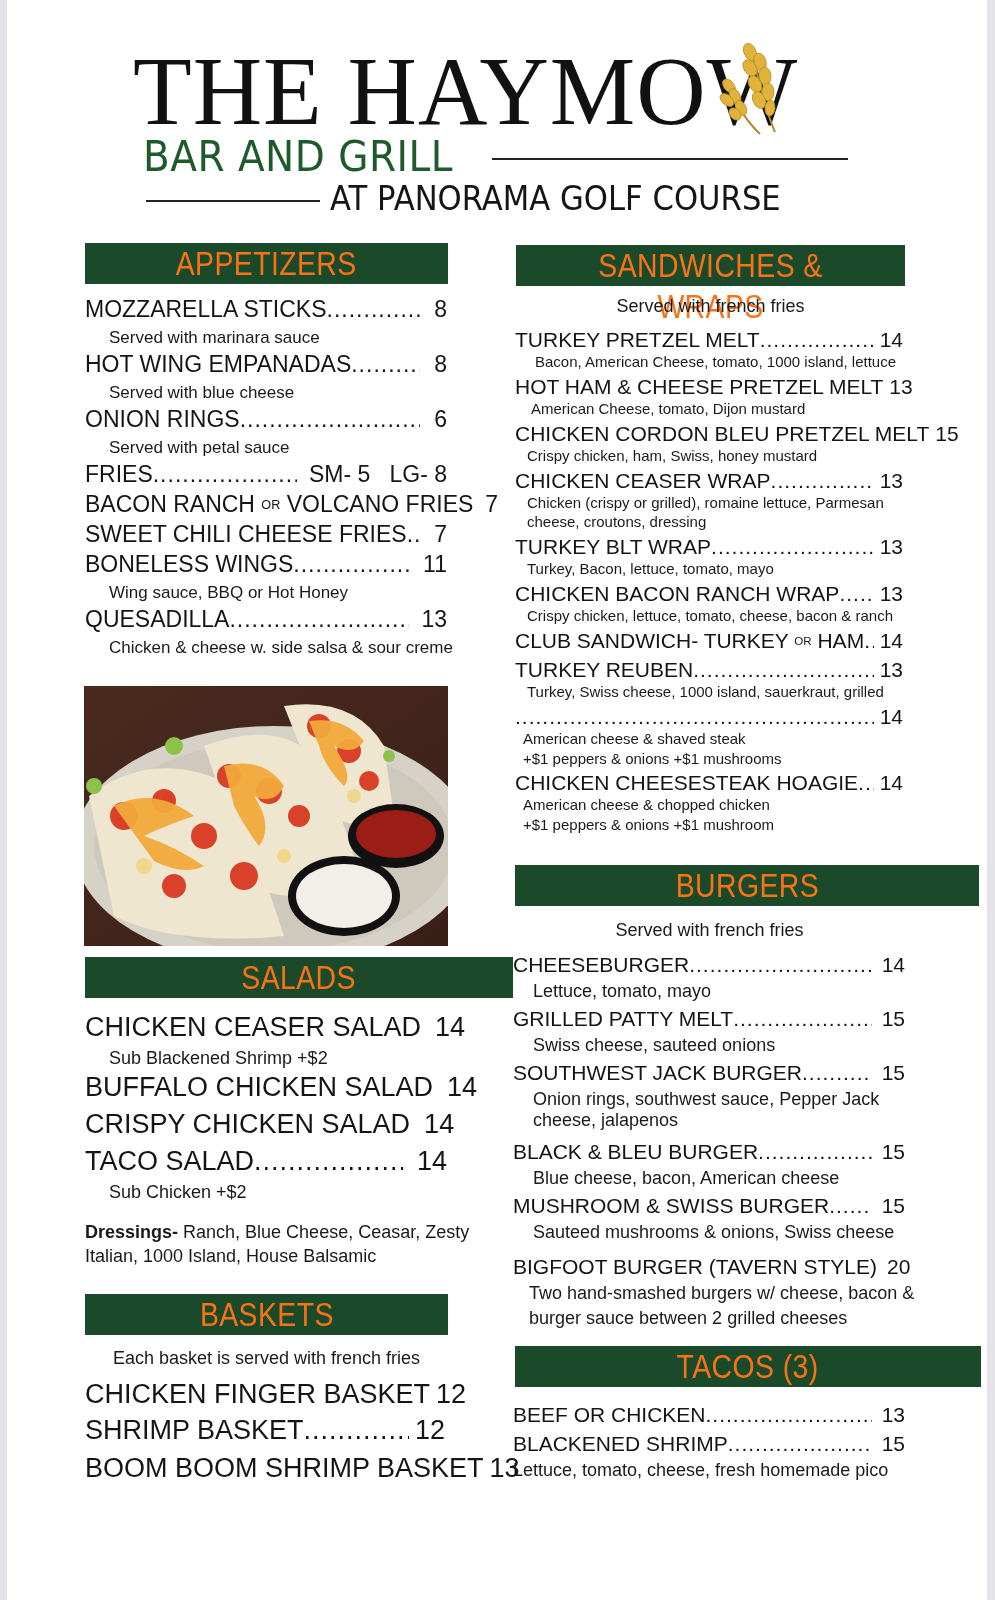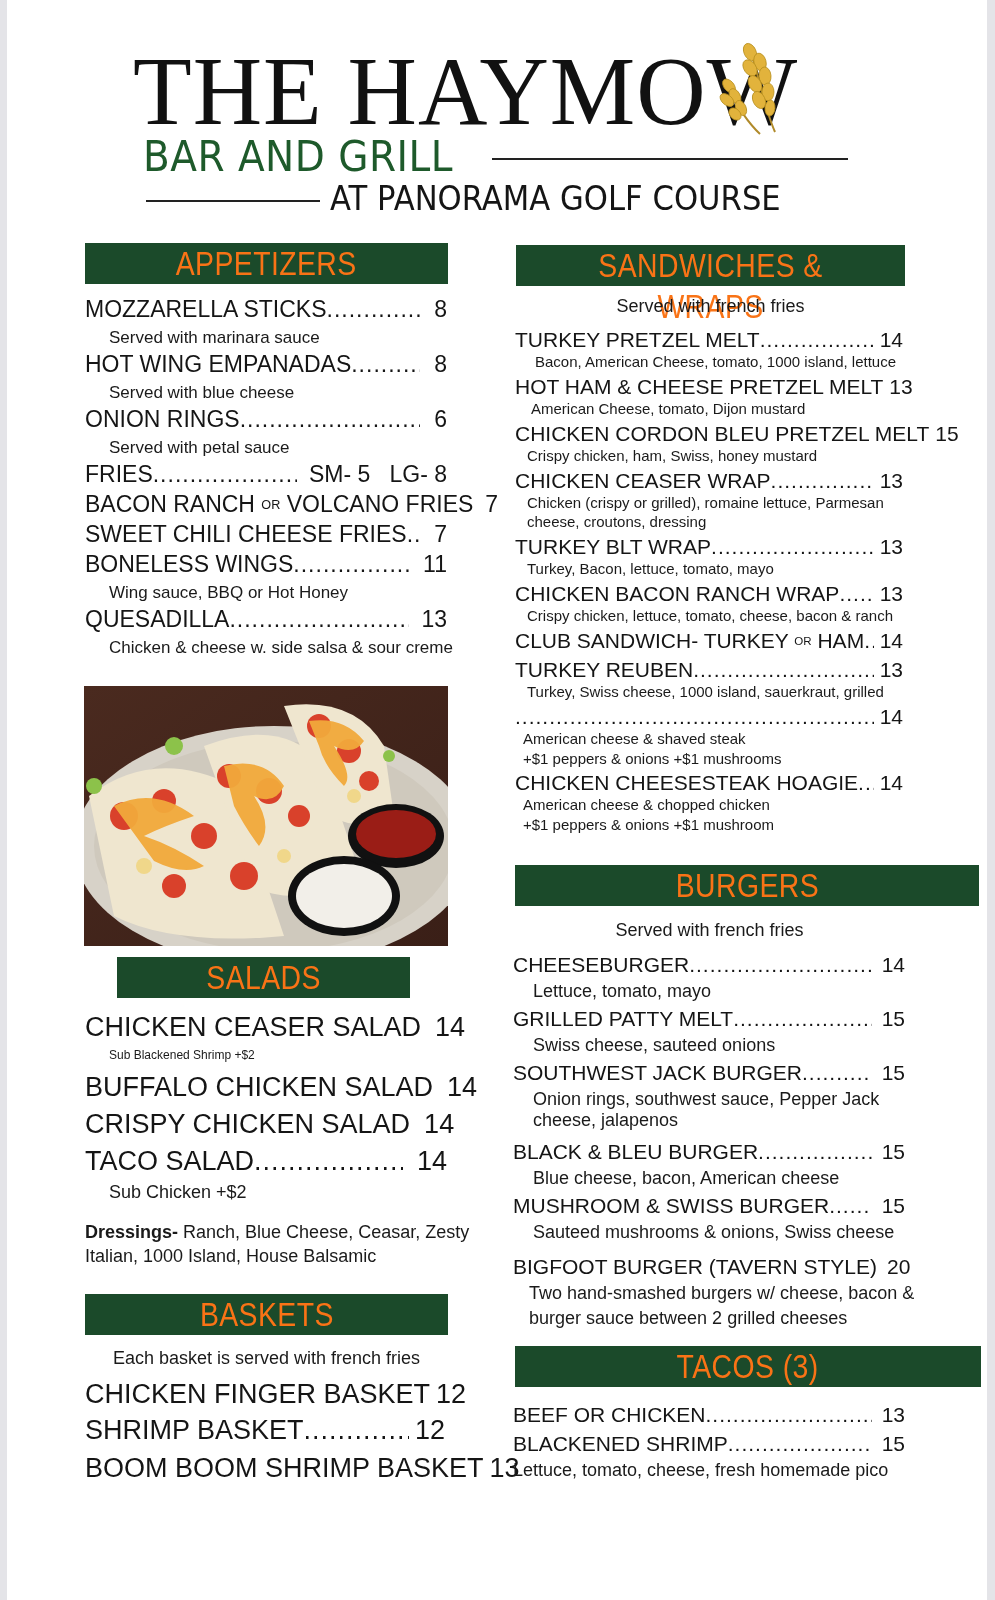"SALADS" div.sec-h { margin-left: 32px -> none; width: 293px -> 428px }
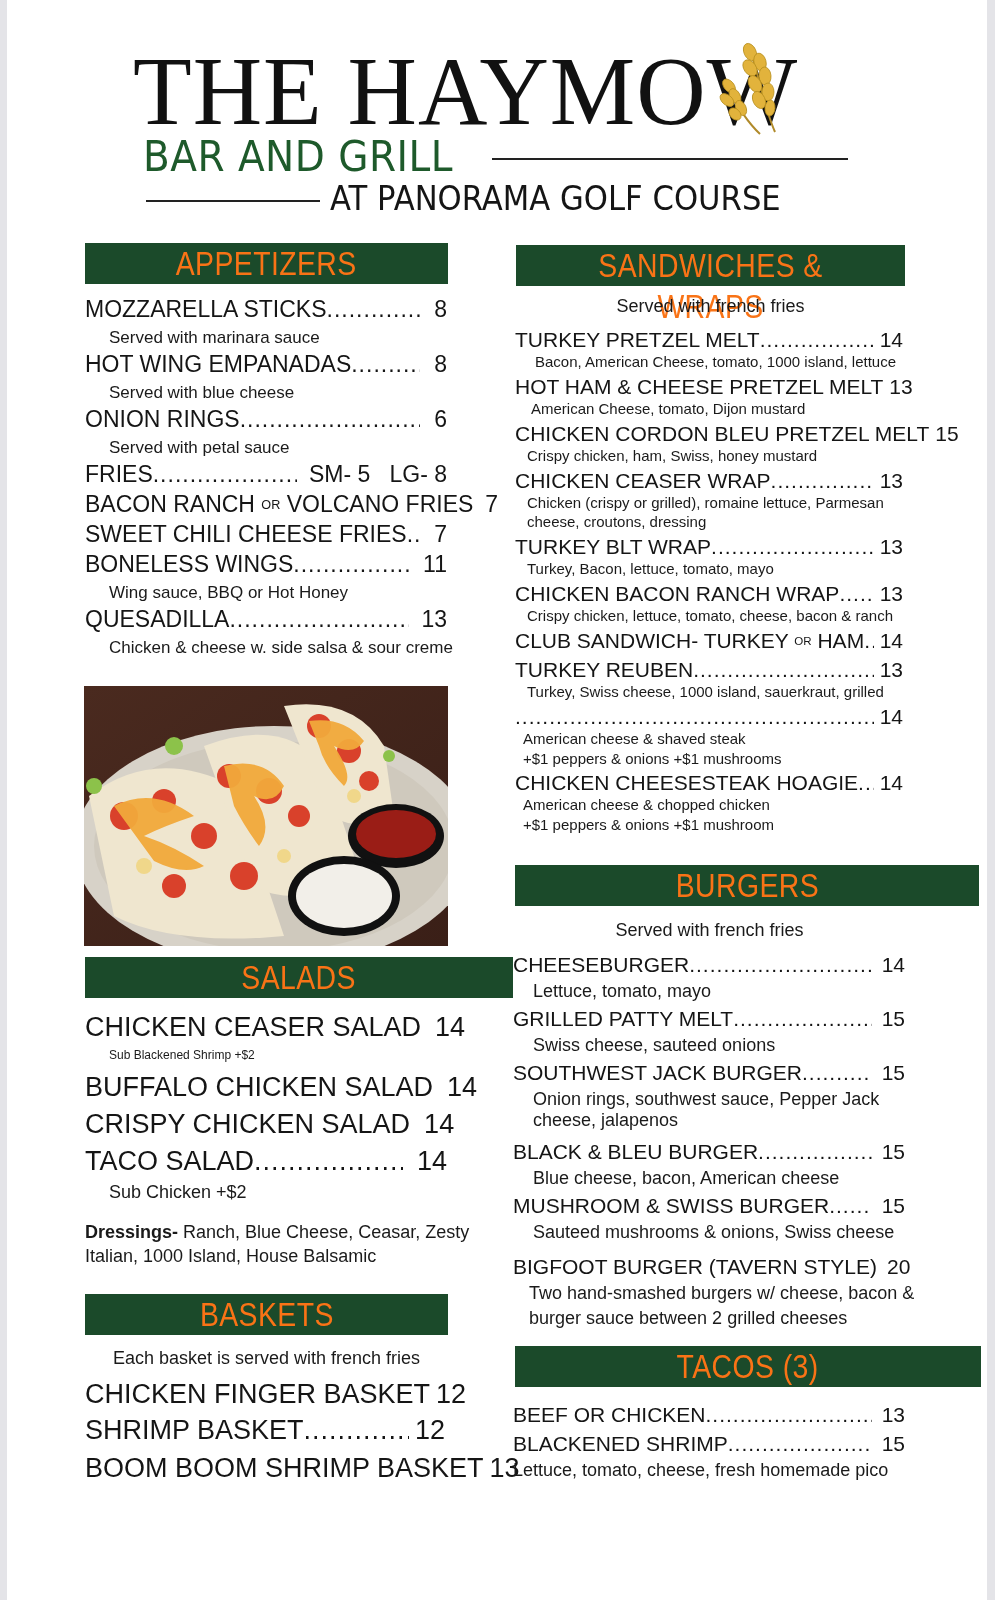"Sub Blackened Shrimp +$2" div.desc { font-size: 12px -> 18px }
